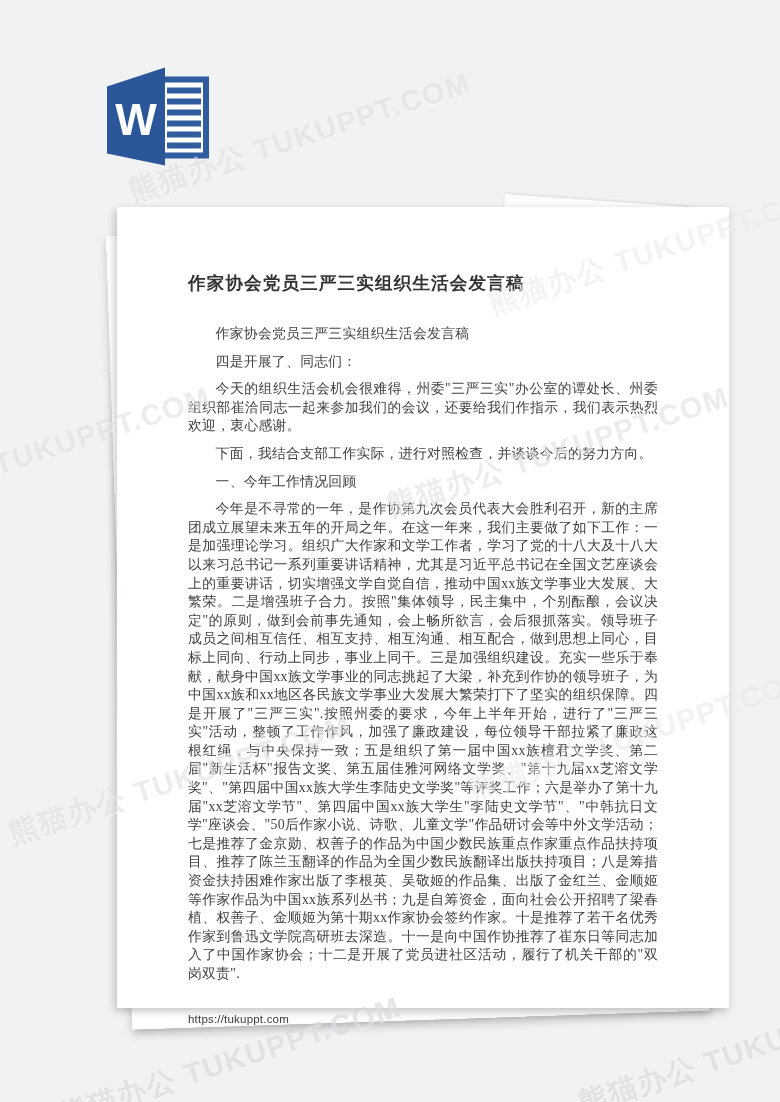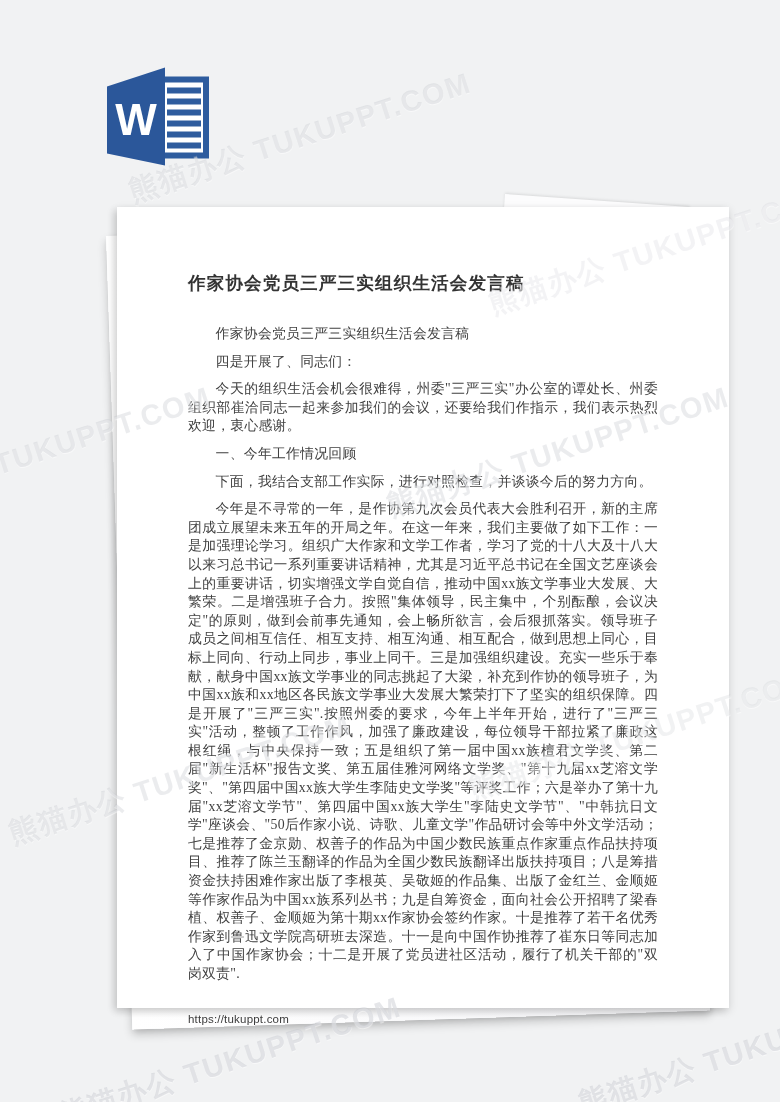"一、今年工作情况回顾" p { order: before "下面，我结合支部工作实际，进行对照检查，并谈谈今后的努力方向。" -> after "下面，我结合支部工作实际，进行对照检查，并谈谈今后的努力方向。" }
